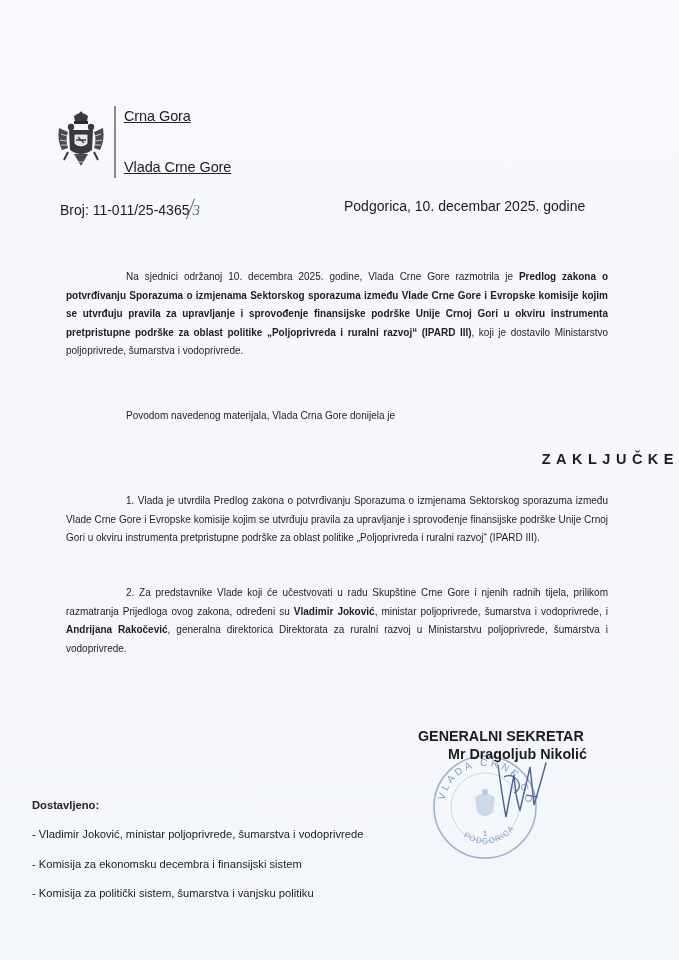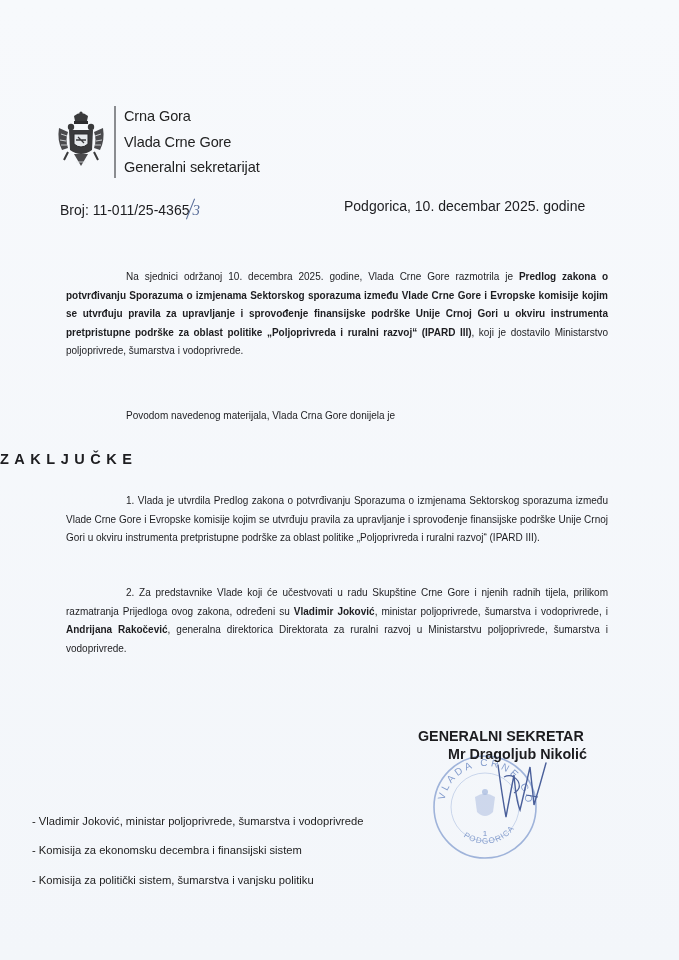"Crna Gora" .header-text span { text-decoration: none -> underline }
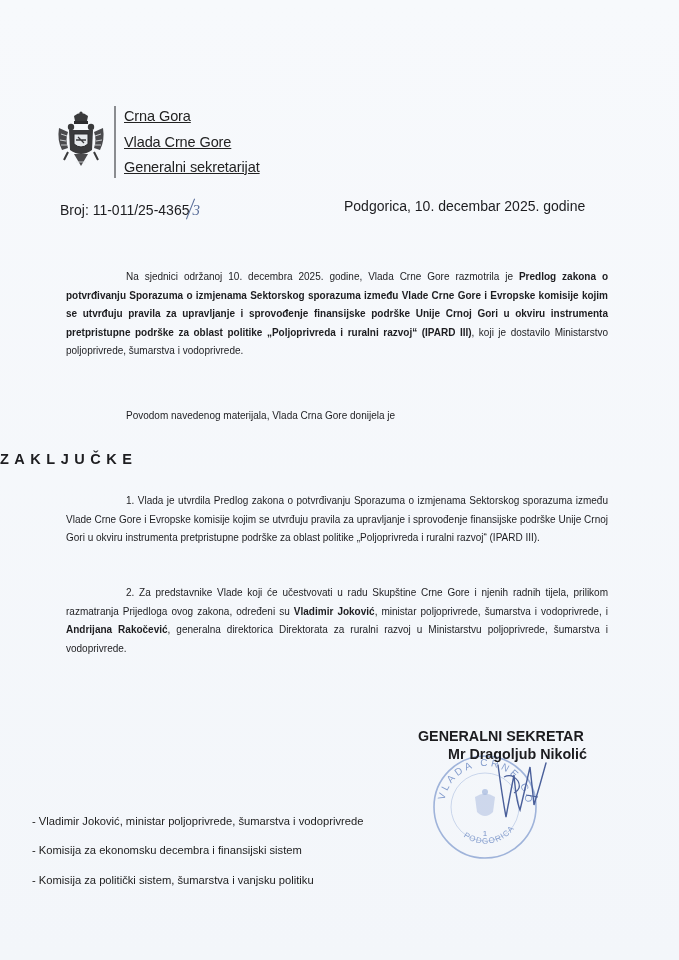"Generalni sekretarijat" span { html: <span>Generalni sekretarijat</span> -> none }
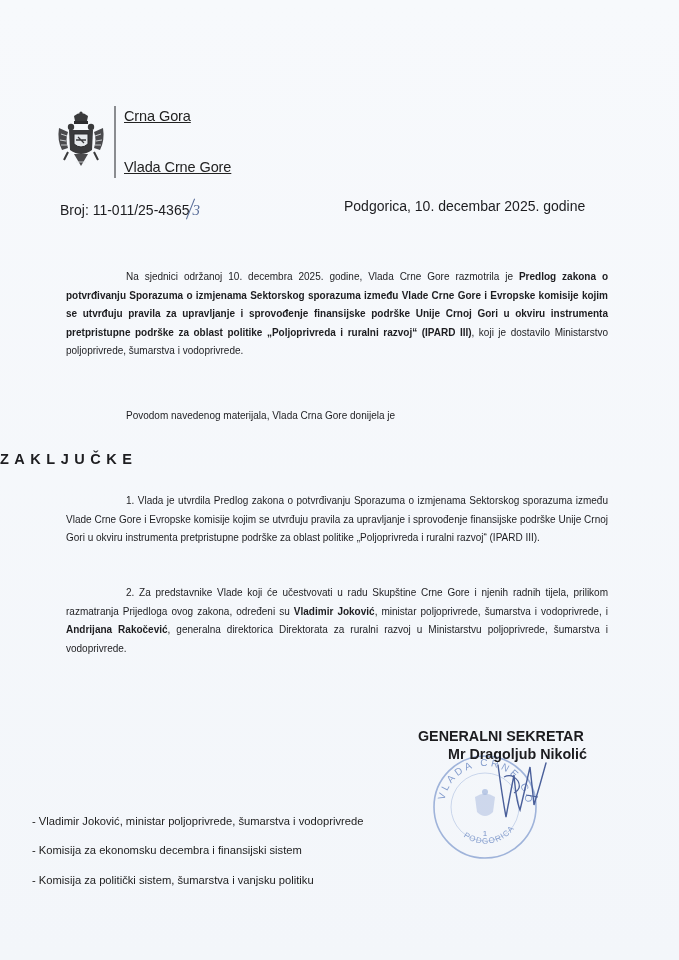"ZAKLJUČKE" .title { text-align: left -> right }
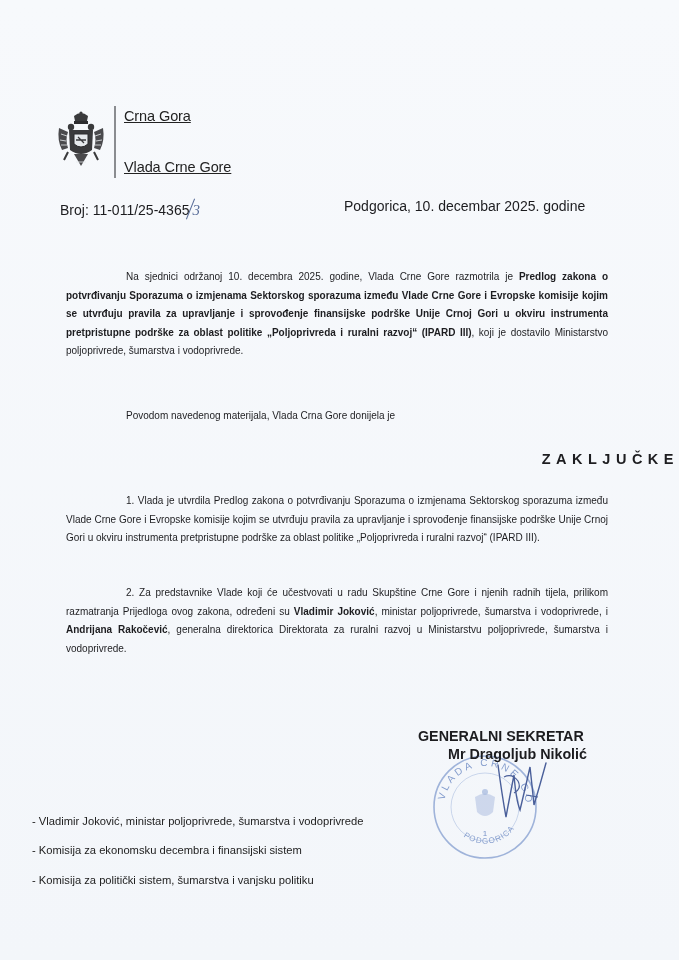"Dostavljeno:" span.dist-title { html: none -> <span>Dostavljeno:</span> }
